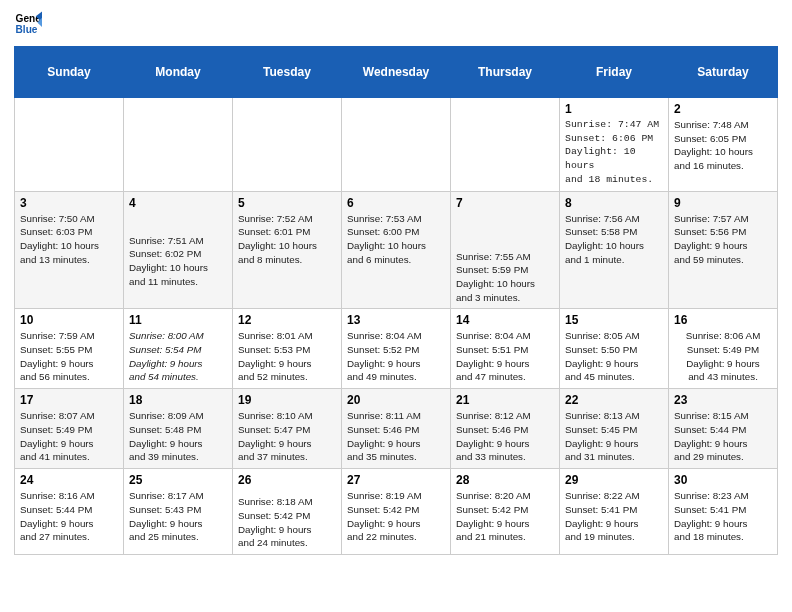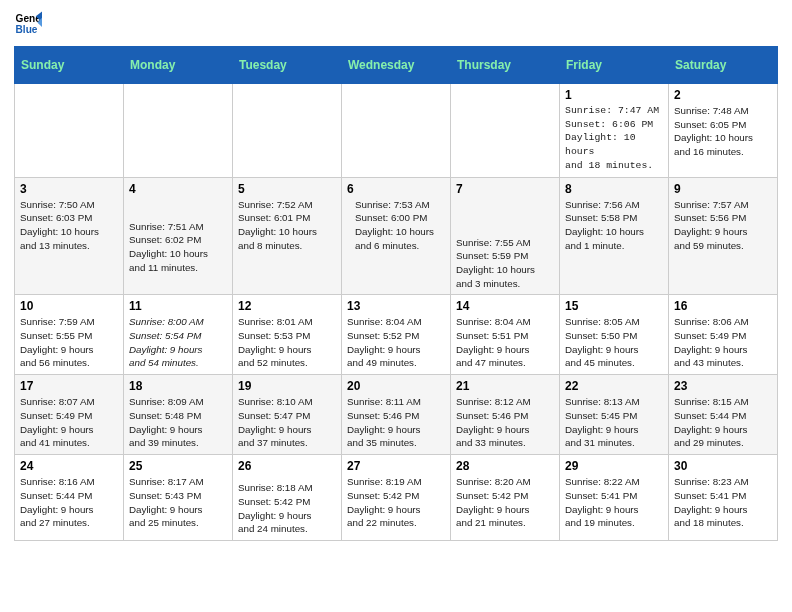"Sunday" .calendar thead th { color: #86efac -> #ffffff; padding: 11px 6px -> 18px 6px; text-align: left -> center }
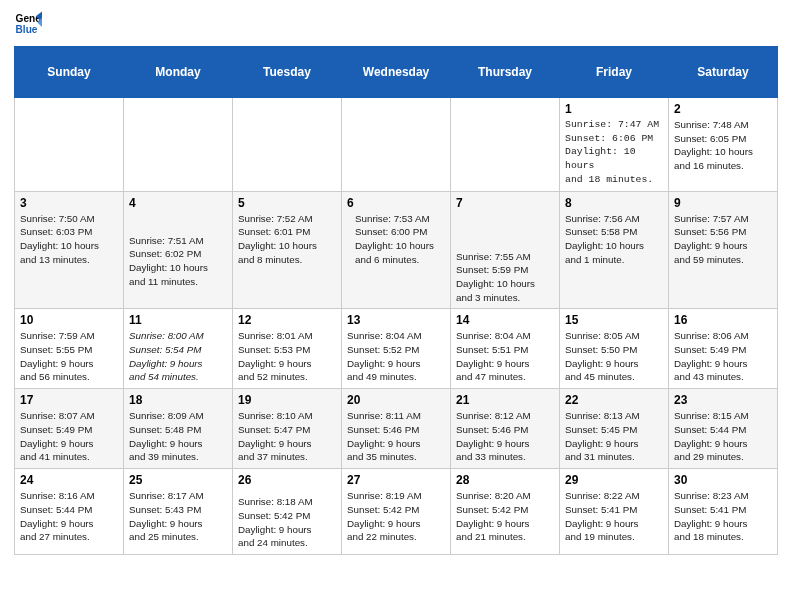"Sunrise: 7:53 AM" div.day-info { margin-left: 8px -> none }
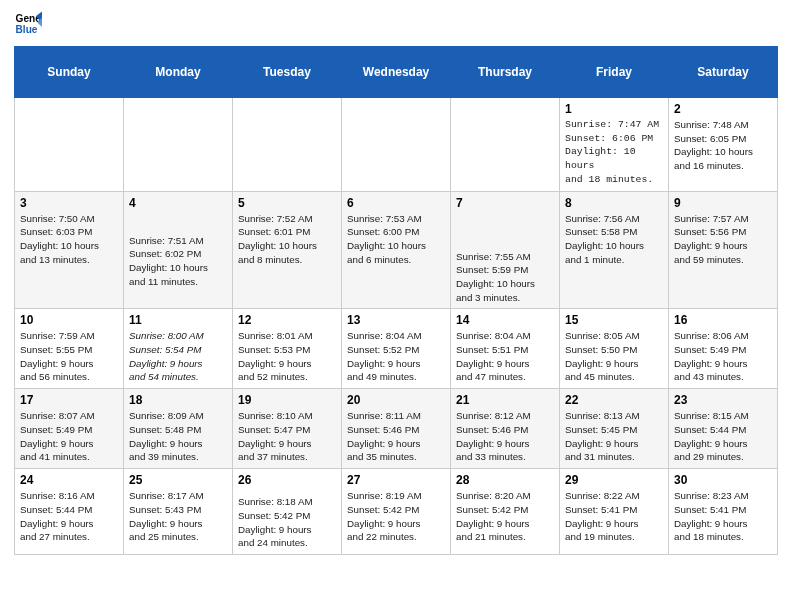"Sunrise: 8:06 AM" div.day-info { text-align: none -> center }
